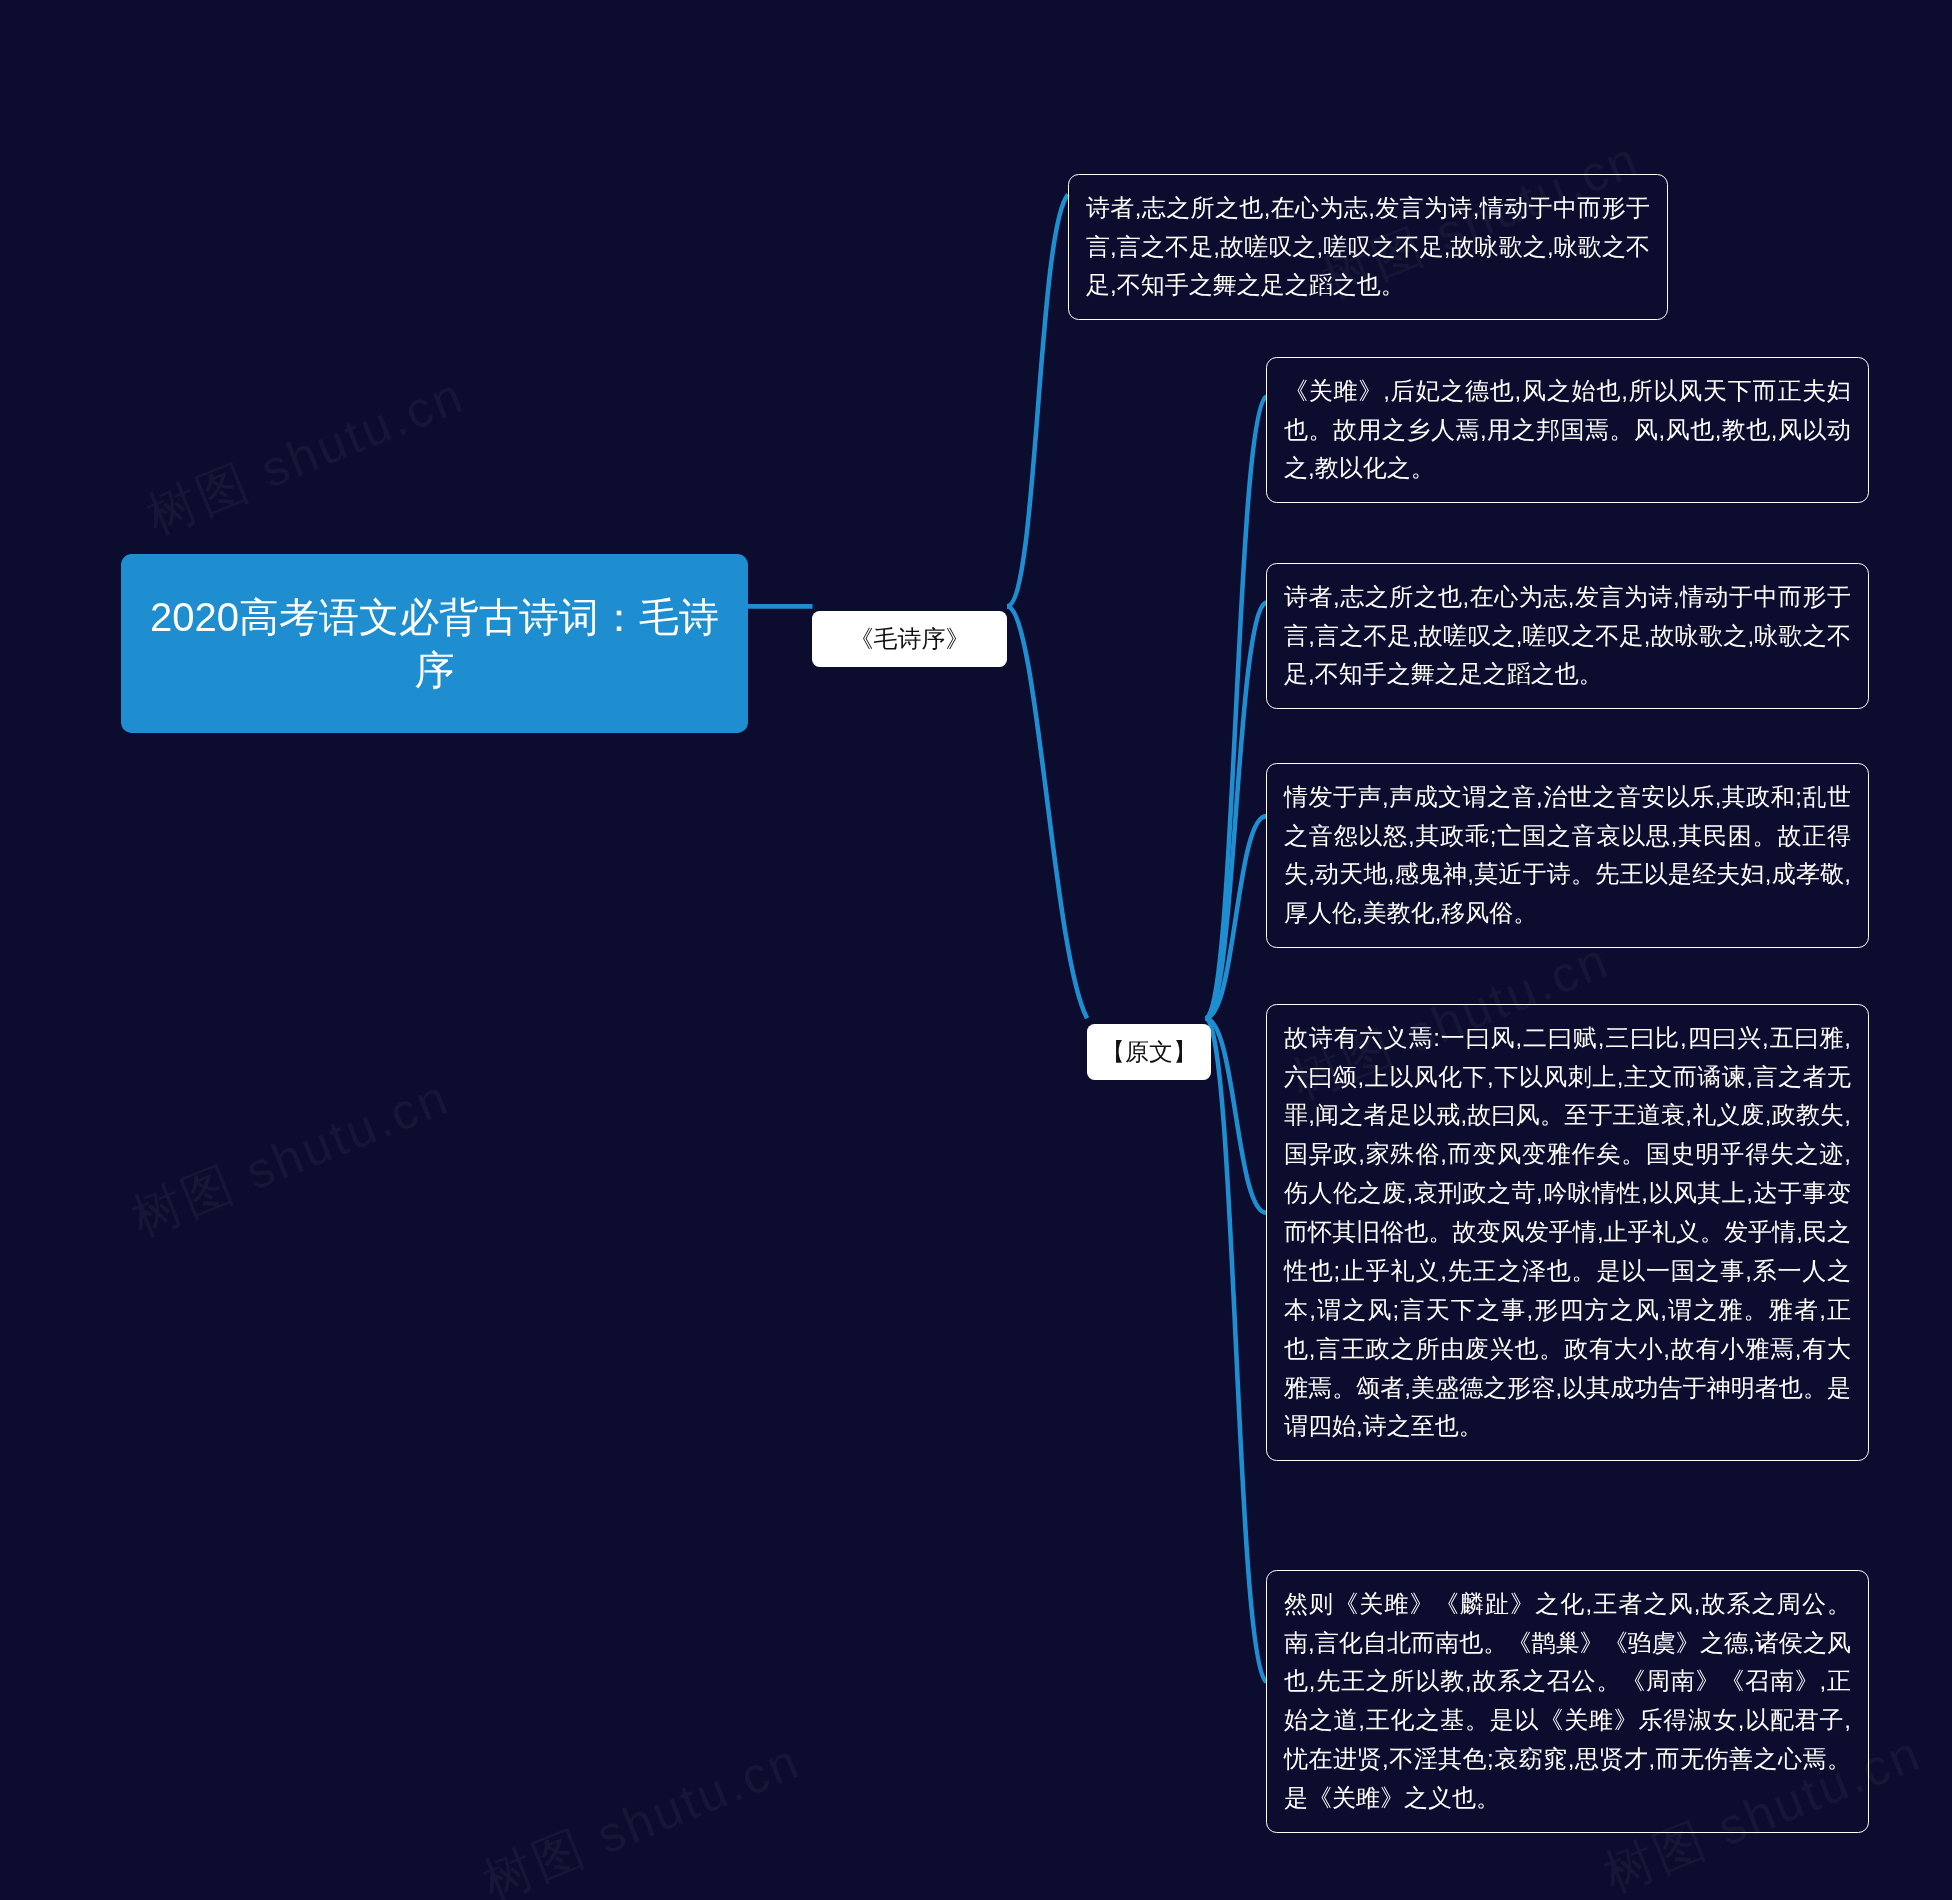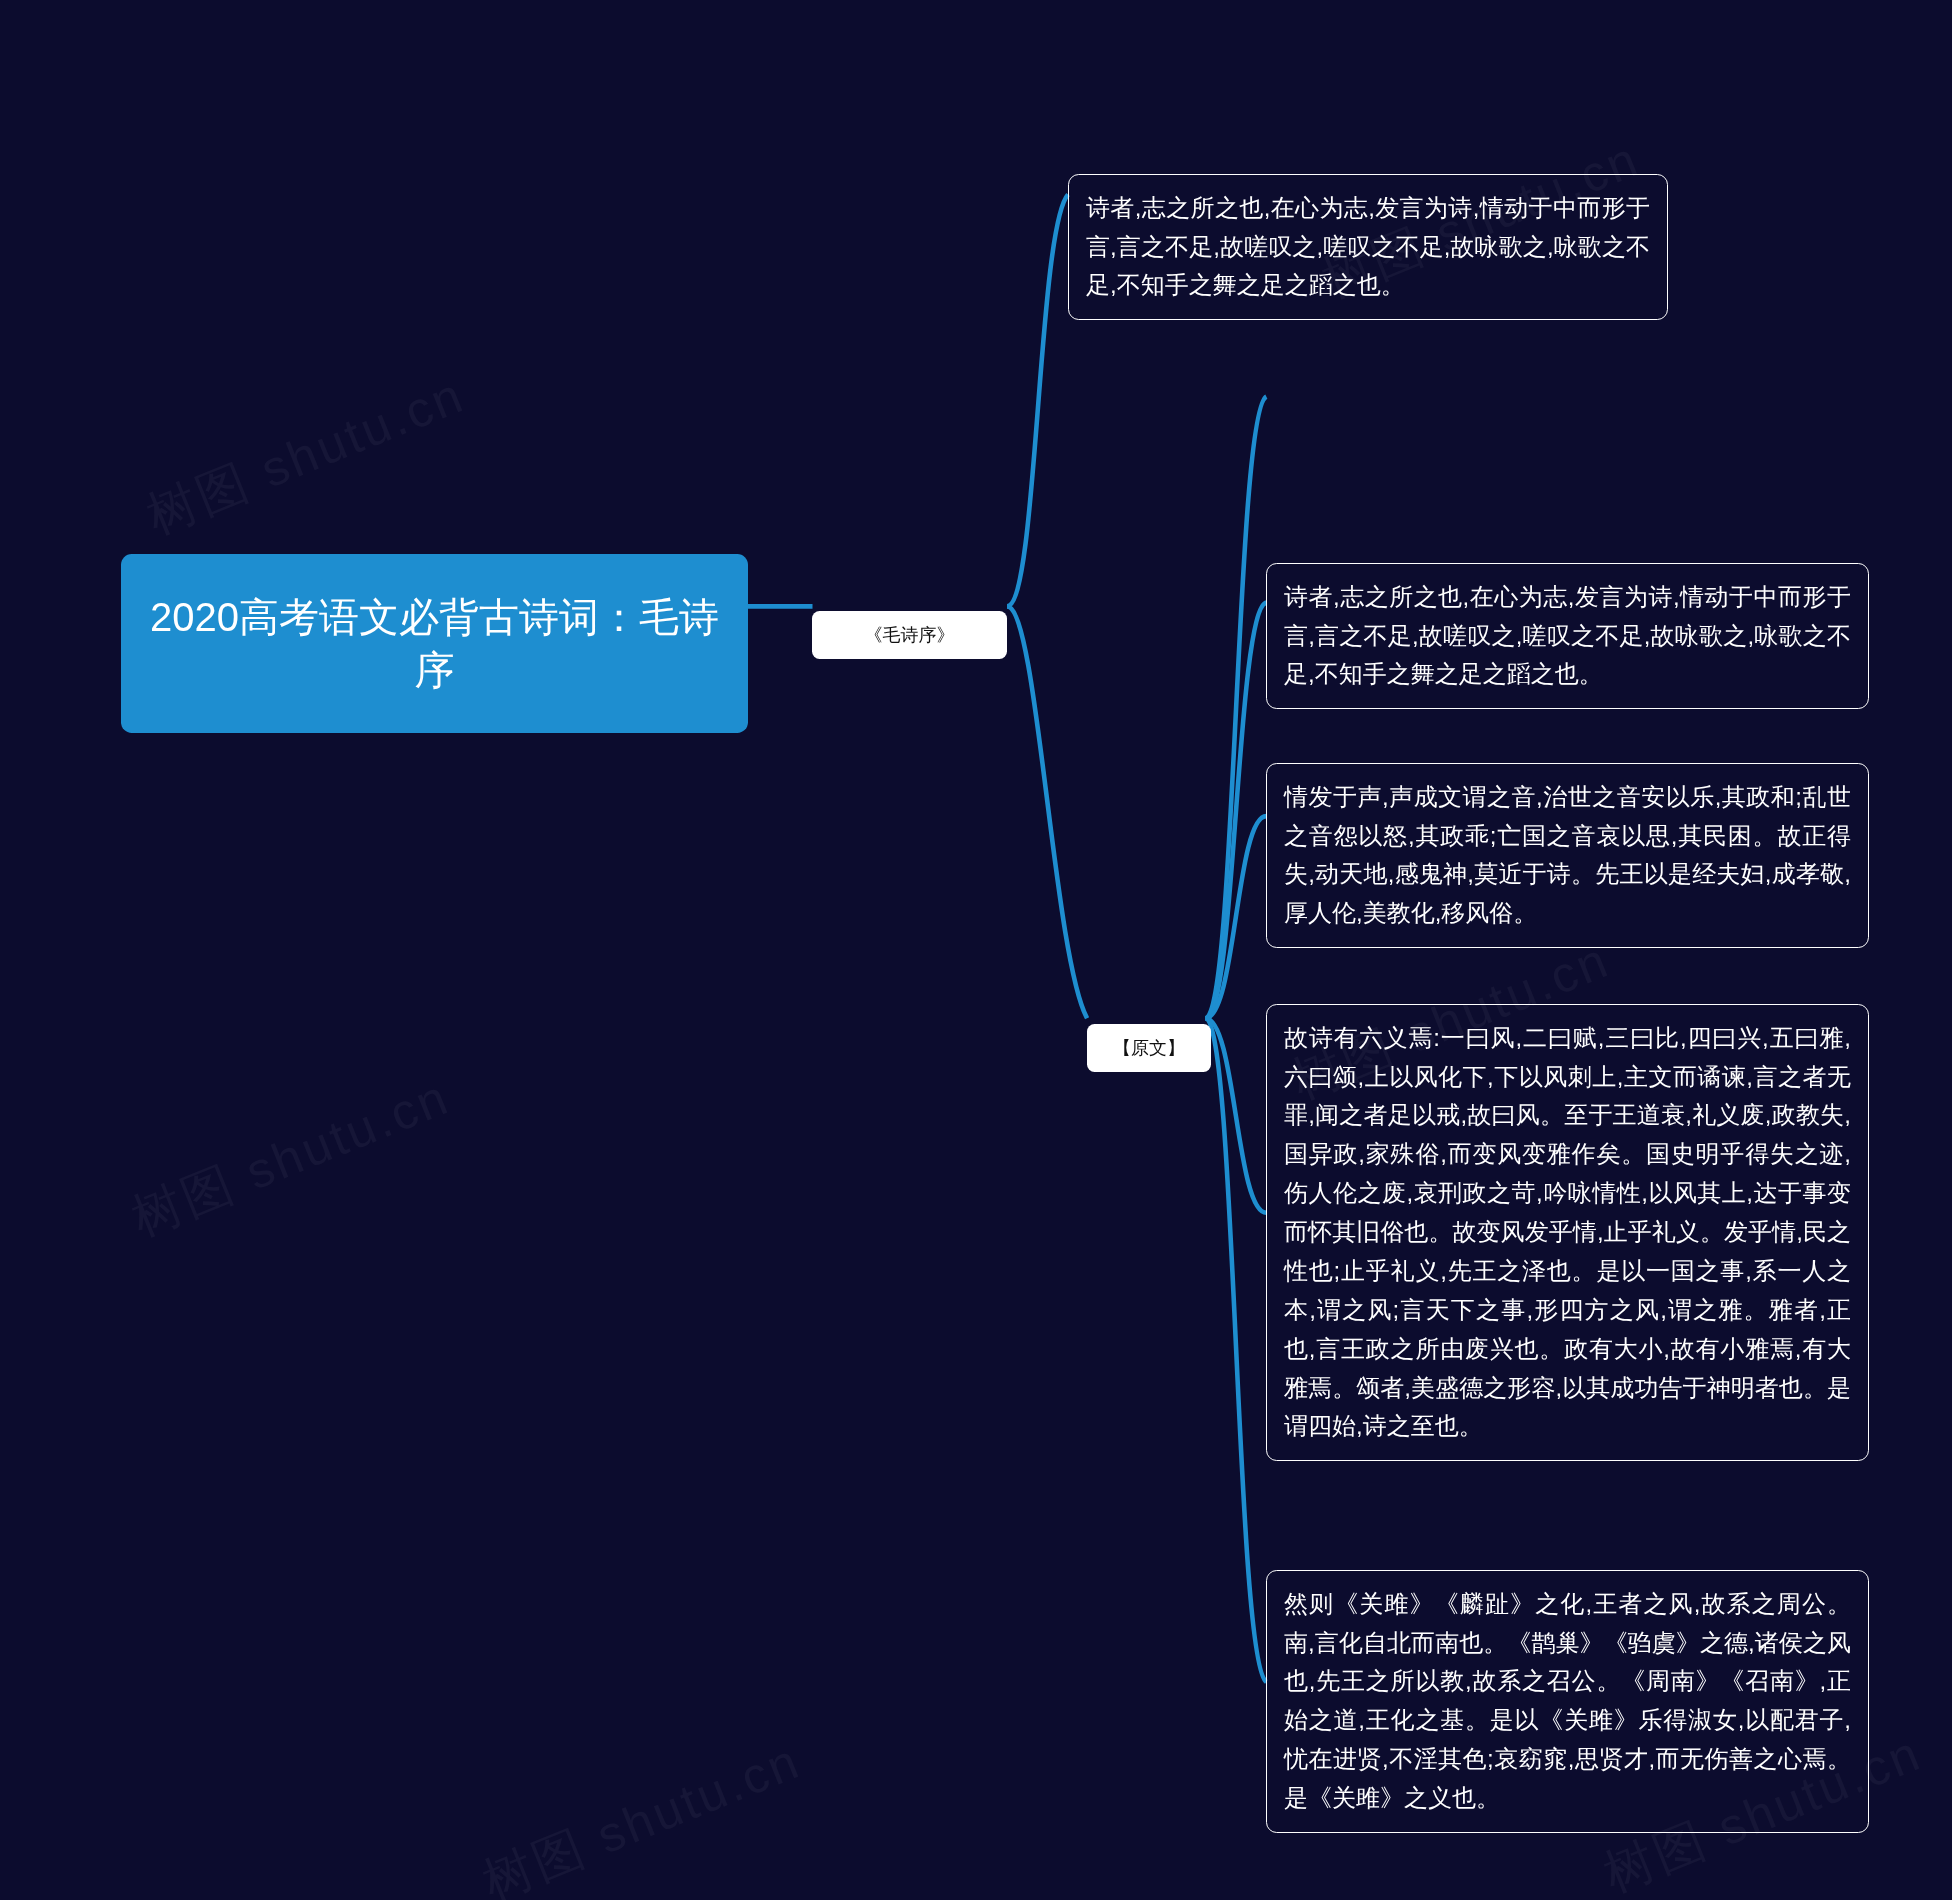"《关雎》,后妃之德也,风之始也,所以风天下而正夫妇也。故用之乡人焉,用之邦国焉。" div.node { html: none -> <div>《关雎》,后妃之德也,风之始也,所以风天下而正夫妇也。故用之乡人焉,用之邦国焉。风,风也,教也,风以动之,教以化之。</div> }
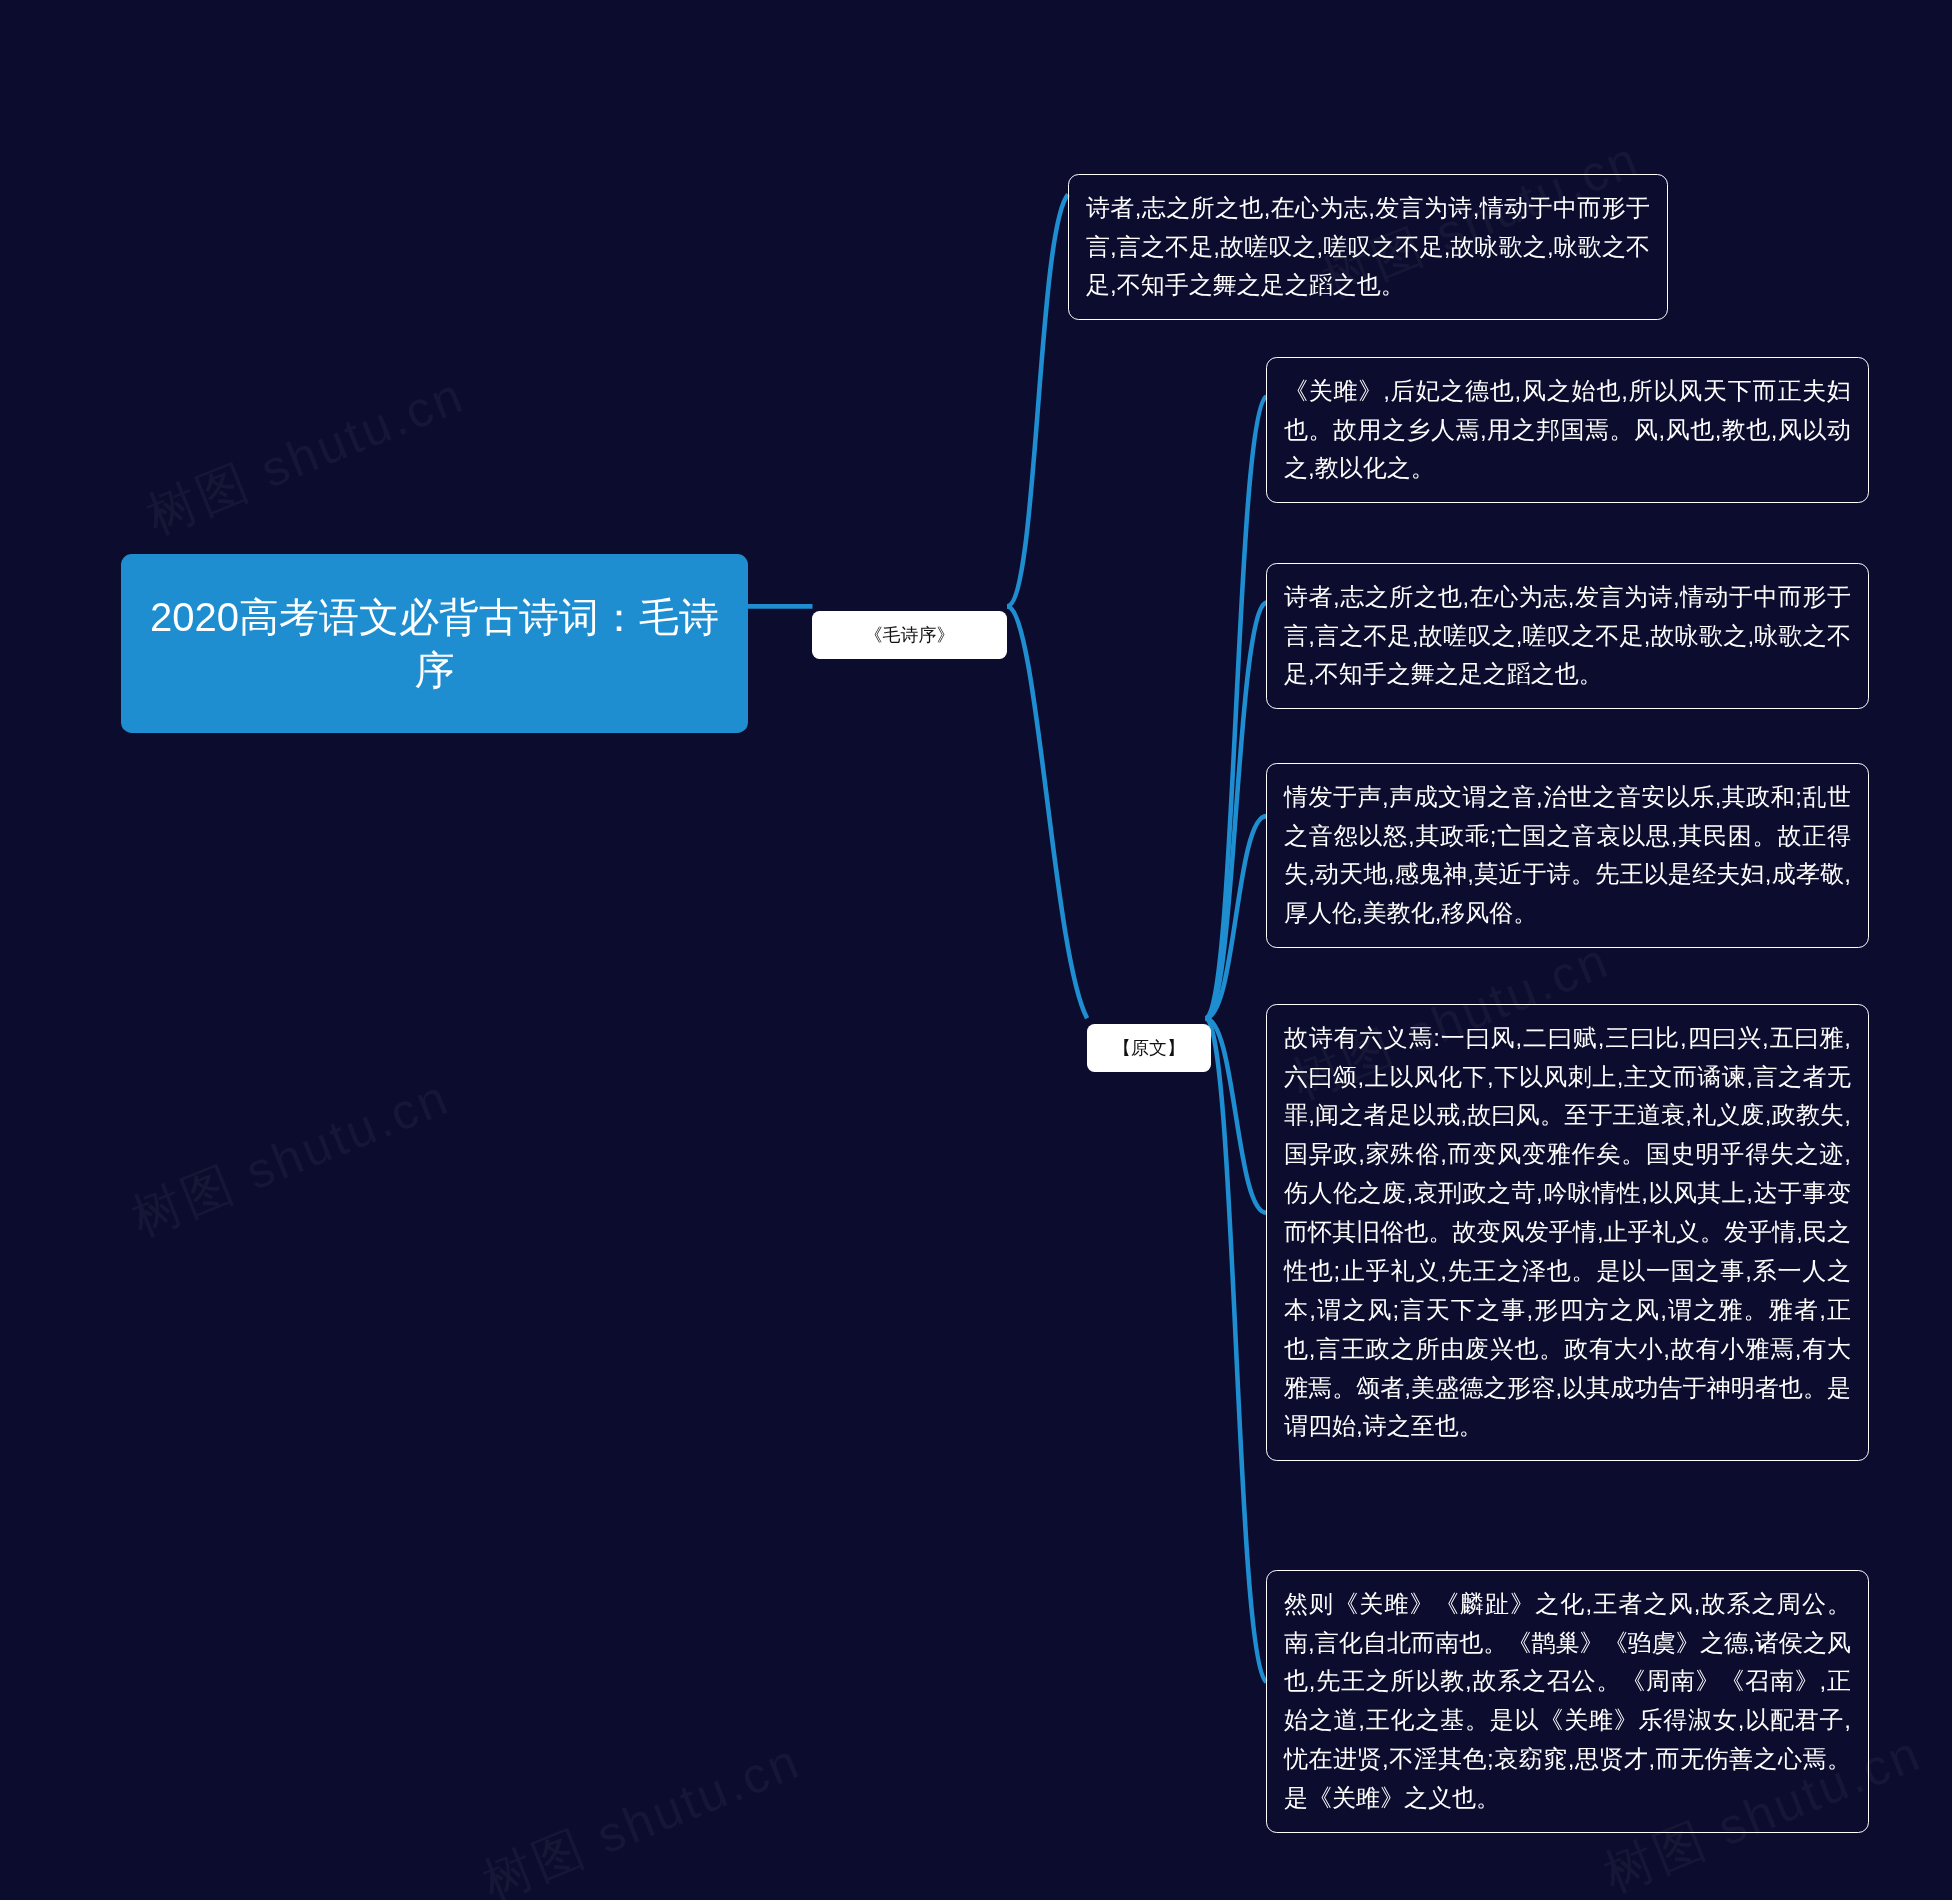"《毛诗序》" .branch-node { font-size: 18px -> 24px }
